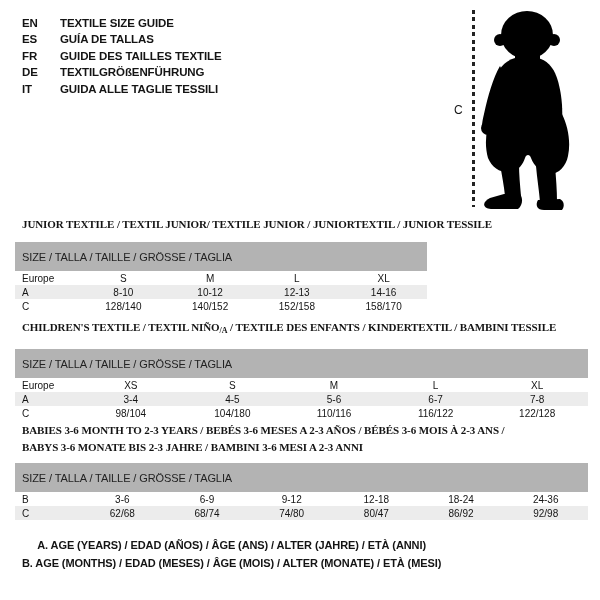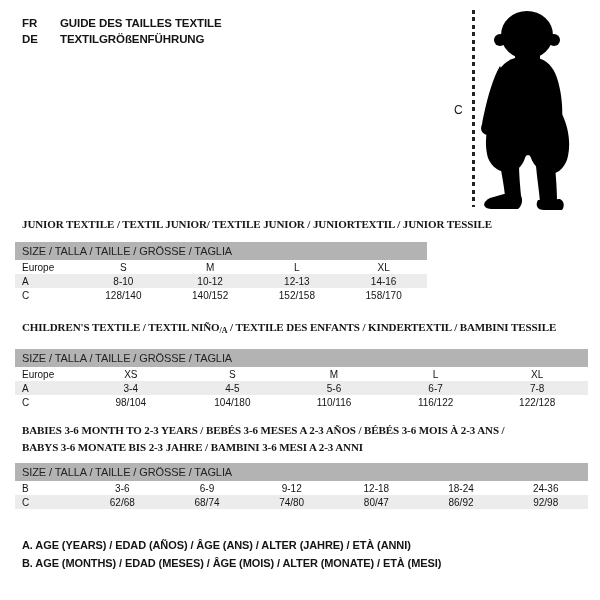"EN" div.lang-row { html: none -> <div> <span>EN</span> <span>TEXTILE SIZE GUIDE</span> </div> }
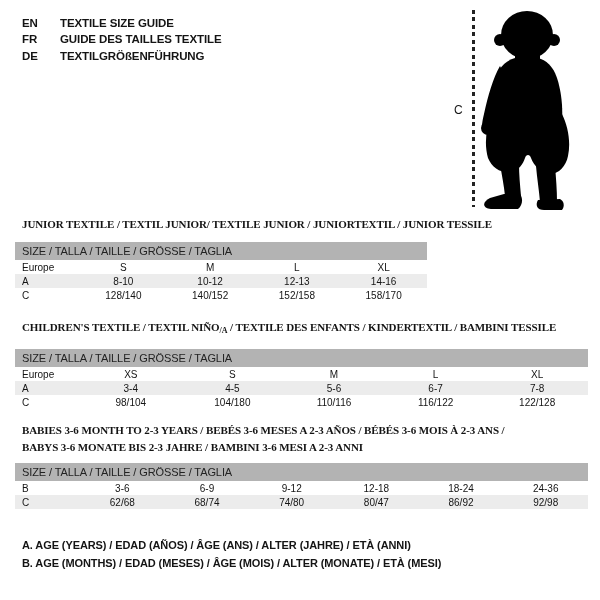"ES" div.lang-row { html: none -> <div> <span>ES</span> <span>GUÍA DE TALLAS</span> </div> }
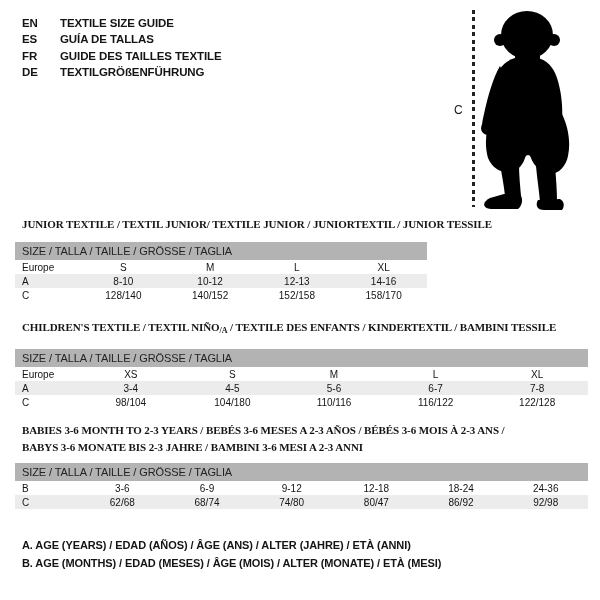"IT" div.lang-row { html: none -> <div> <span>IT</span> <span>GUIDA ALLE TAGLIE TESSILI</span> </div> }
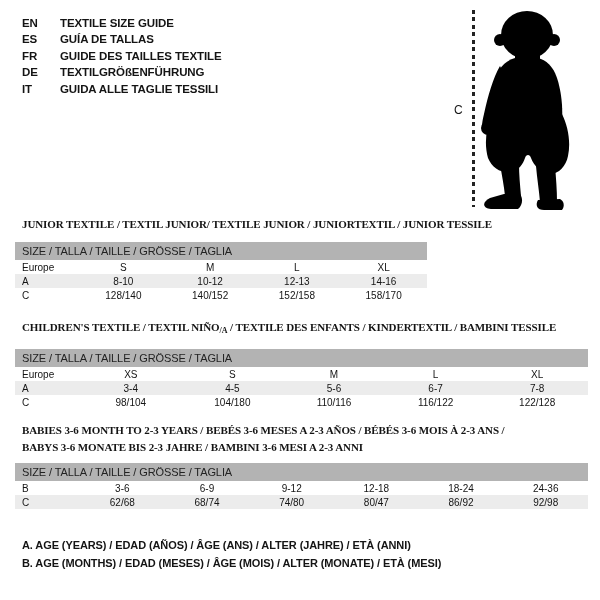"SIZE / TALLA / TAILLE" .size-bar { height: 18px -> 29px }
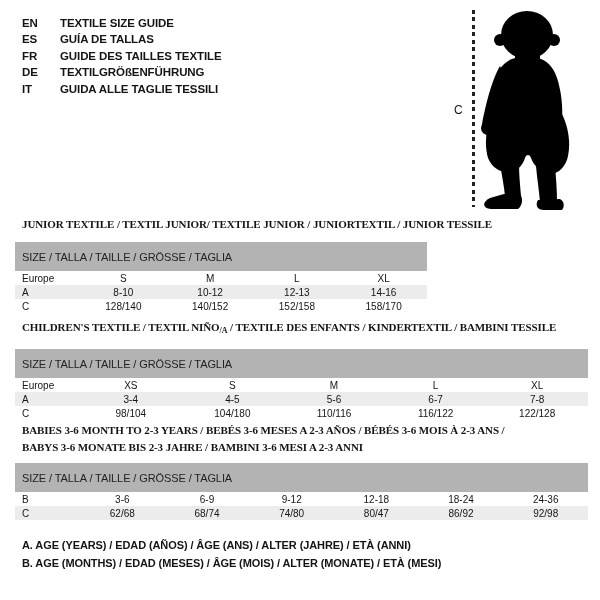"A. AGE (YEARS) / EDAD" .notes { text-align: none -> center }
